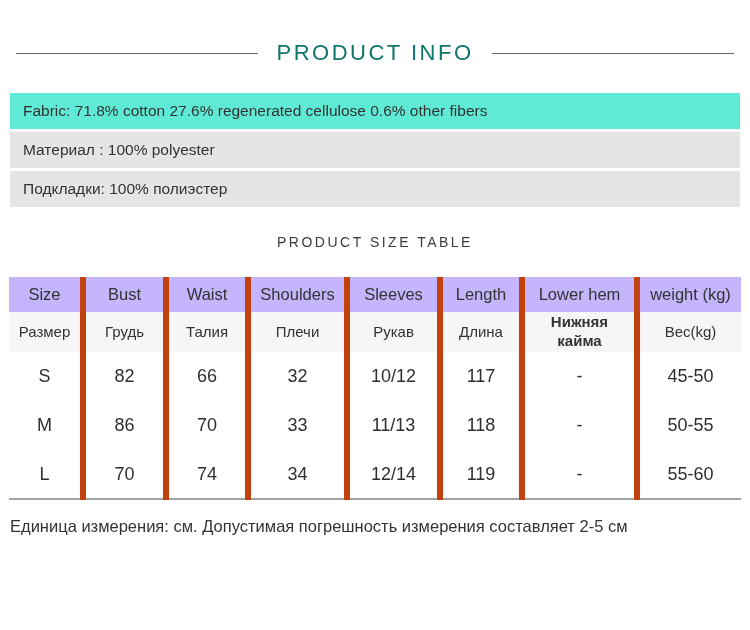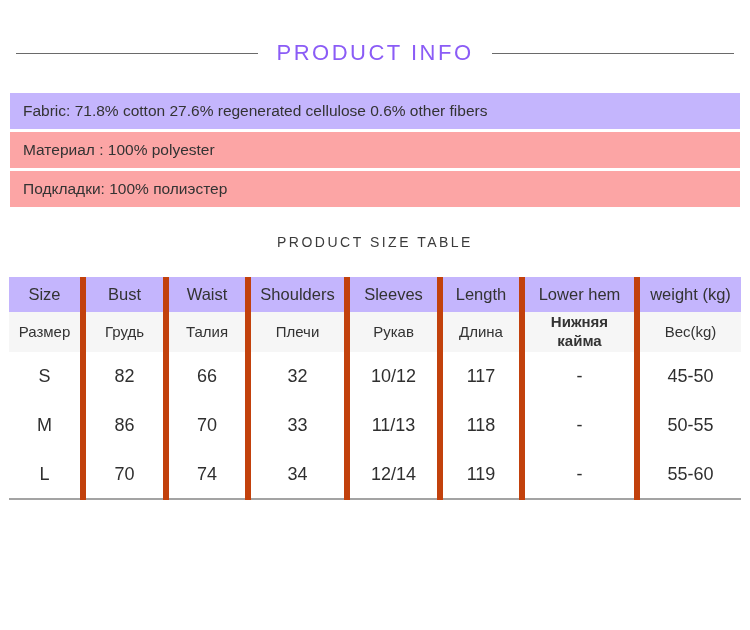"PRODUCT INFO" .title-text { color: #8b5cf6 -> #0f766e }
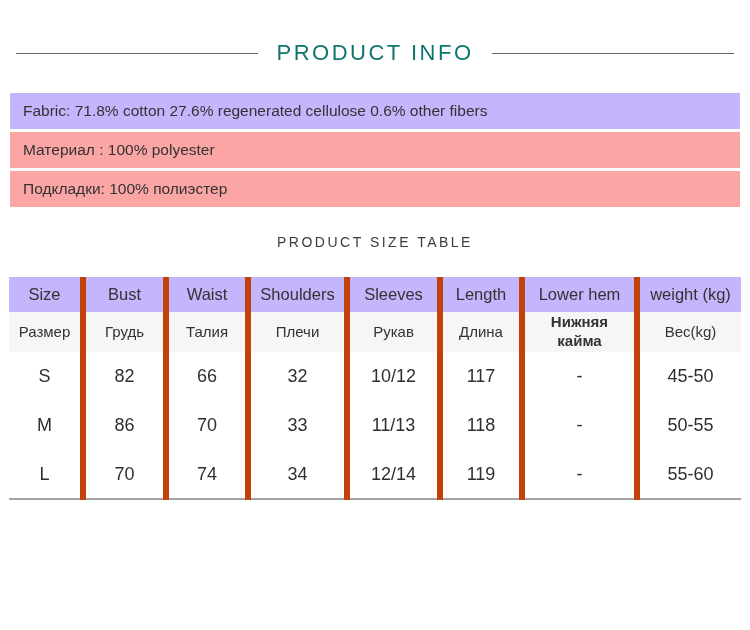"Fabric: 71.8% cotton 27.6% regenerated" .row-a { background: #c4b5fd -> #5eead4 }
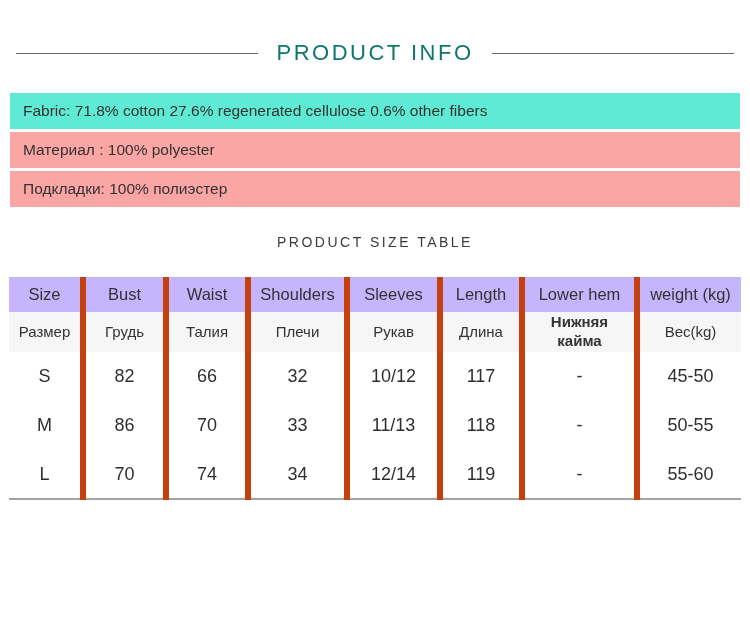"Материал : 100% polyester" .row-b { background: #fca5a5 -> #e5e5e5 }
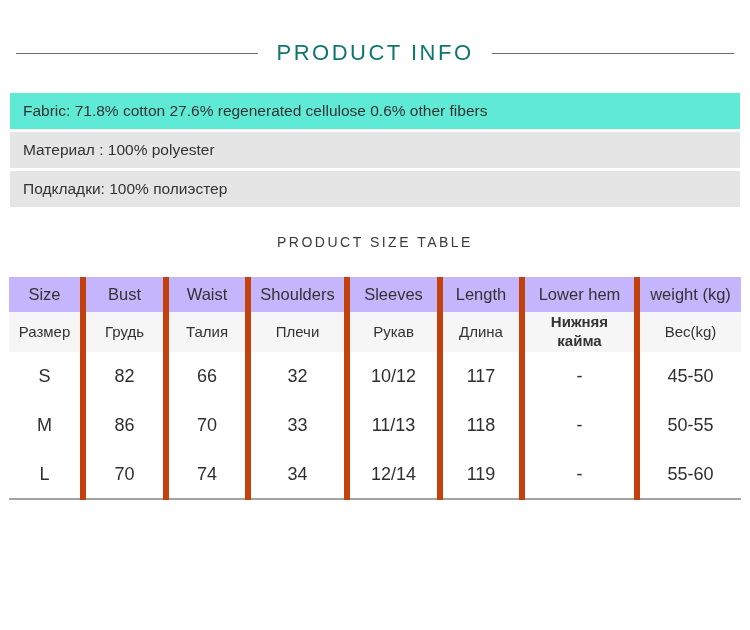"Единица измерения: см. Допустимая" div.footer-line2 { html: none -> <div>Единица измерения: см. Допустимая погрешность измерения составляет 2-5 см</div> }
